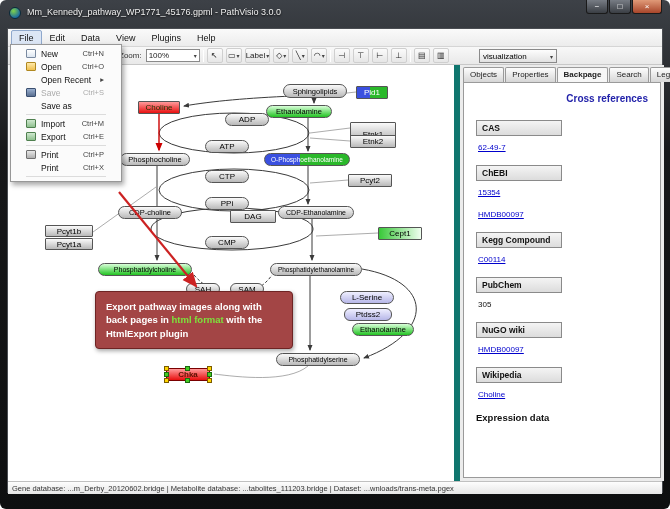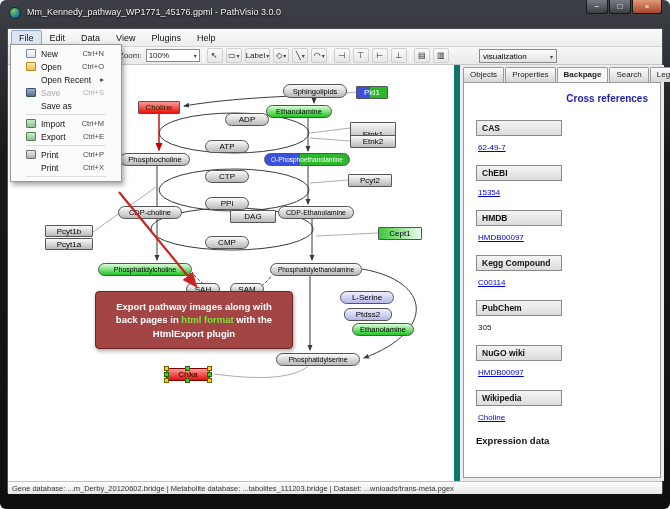"HMDB" div.sec-header { html: <div>HMDB</div> -> none }
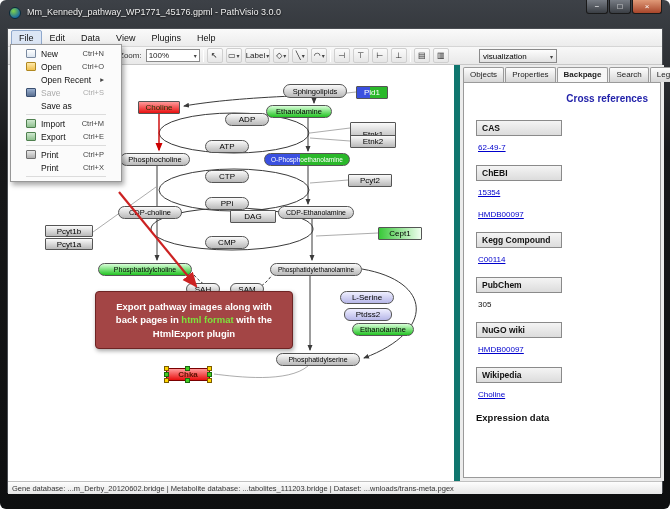"Export pathway images along with" .callout { text-align: center -> none }
